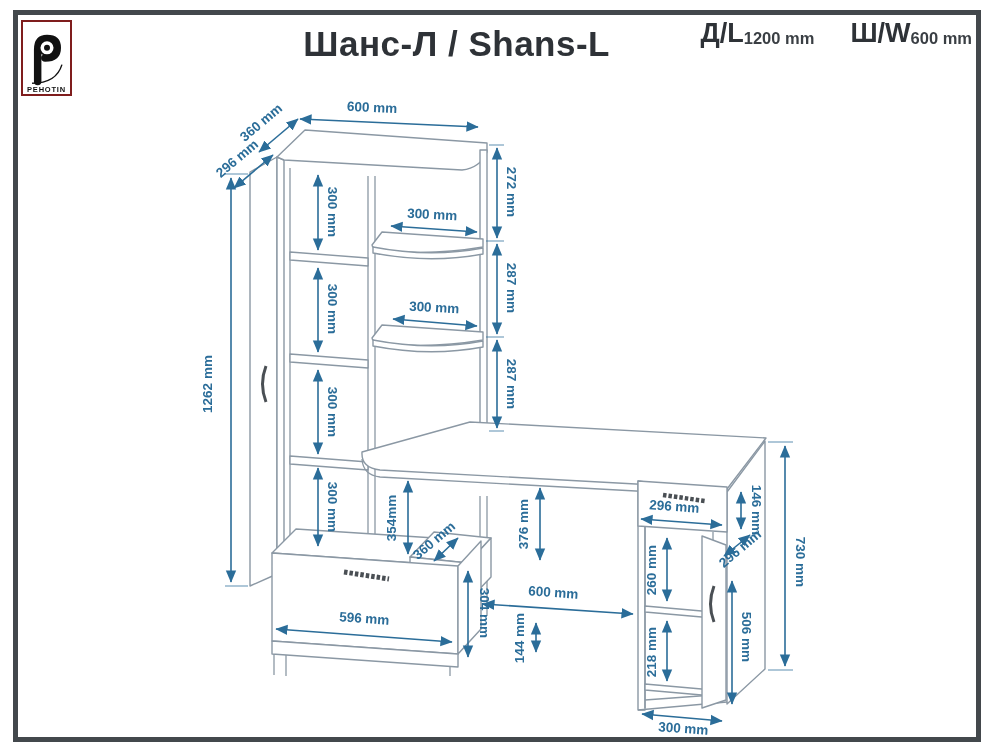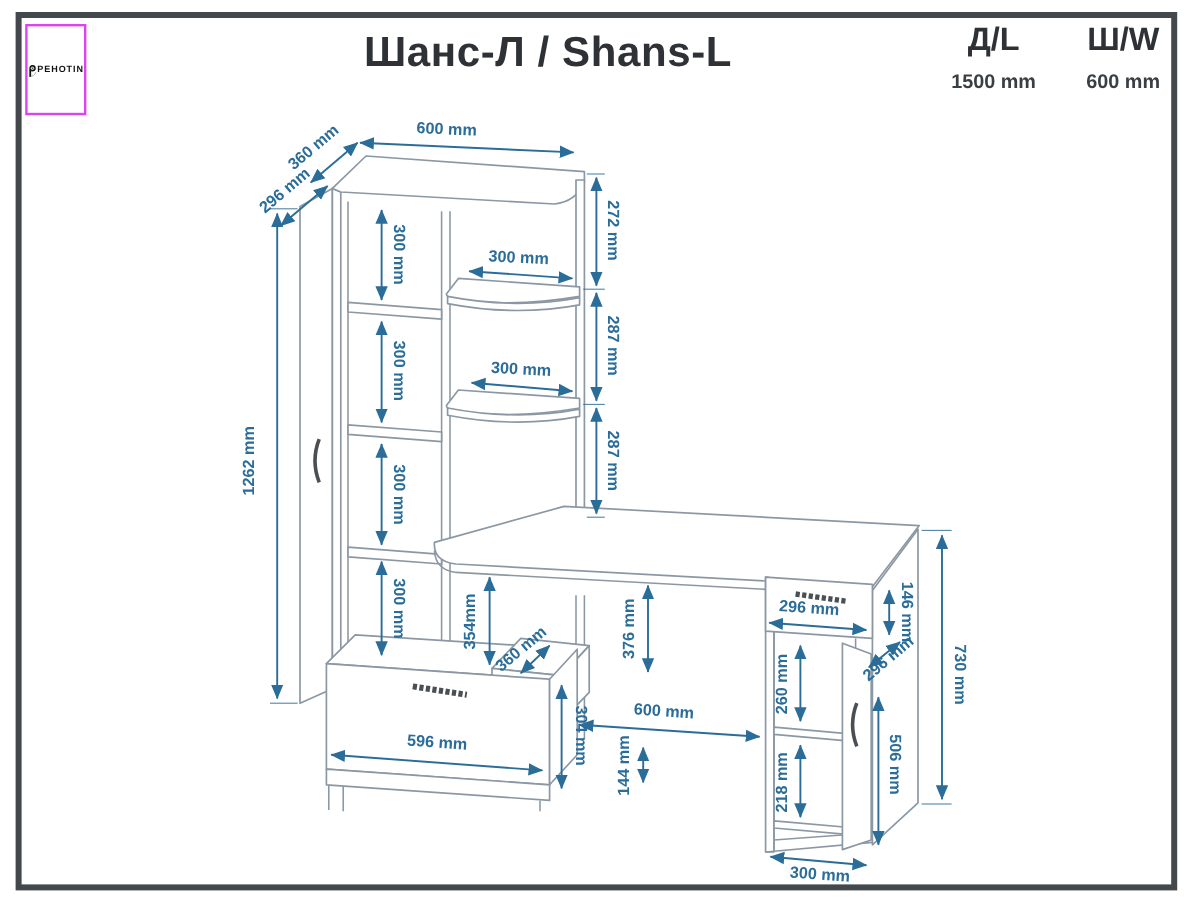"Д/L" .spec { flex-direction: column -> row }
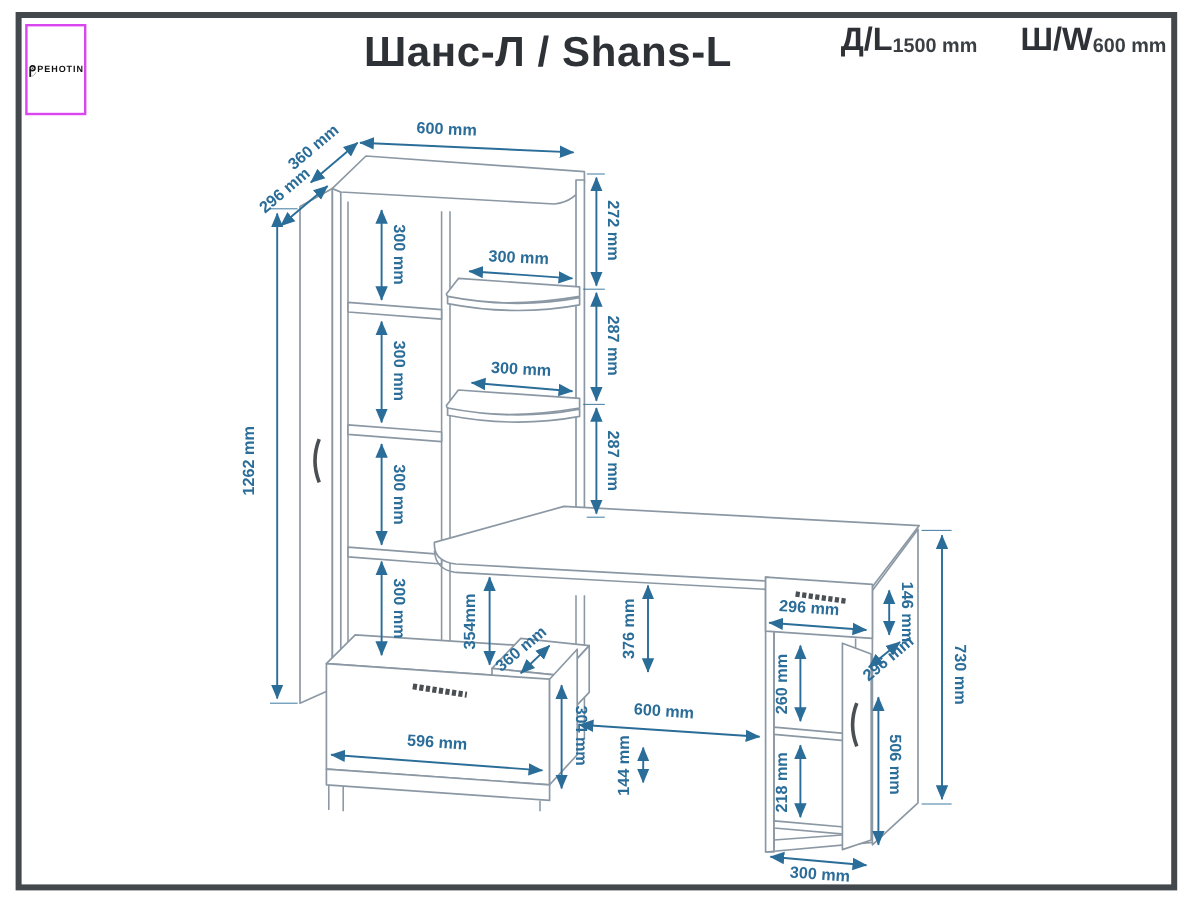"1500 mm" div.val { text: 1500 -> 1200 }
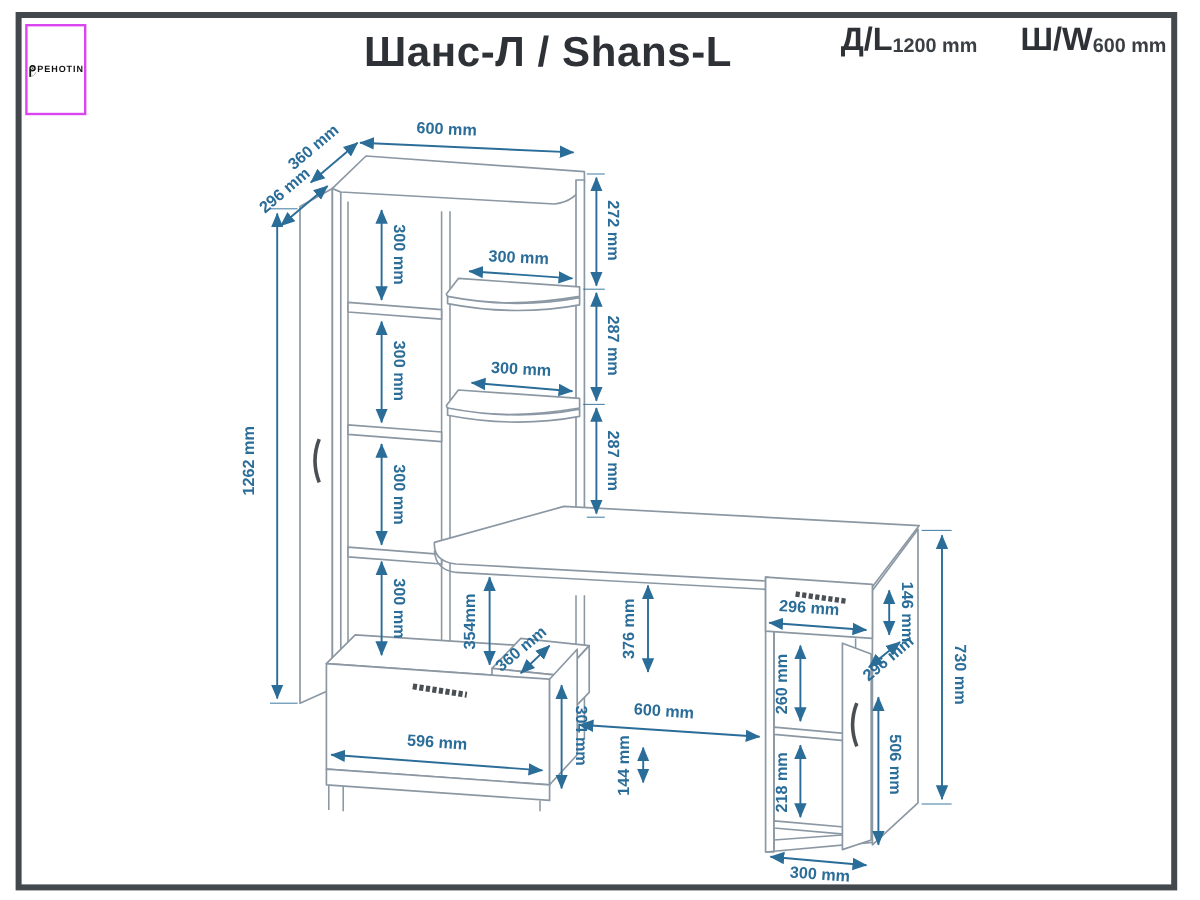"PEHOTIN" .logo-box { border: 2px solid #d946ef -> 2px solid #7f1d1d; flex-direction: row -> column; justify-content: space-between -> flex-end }
